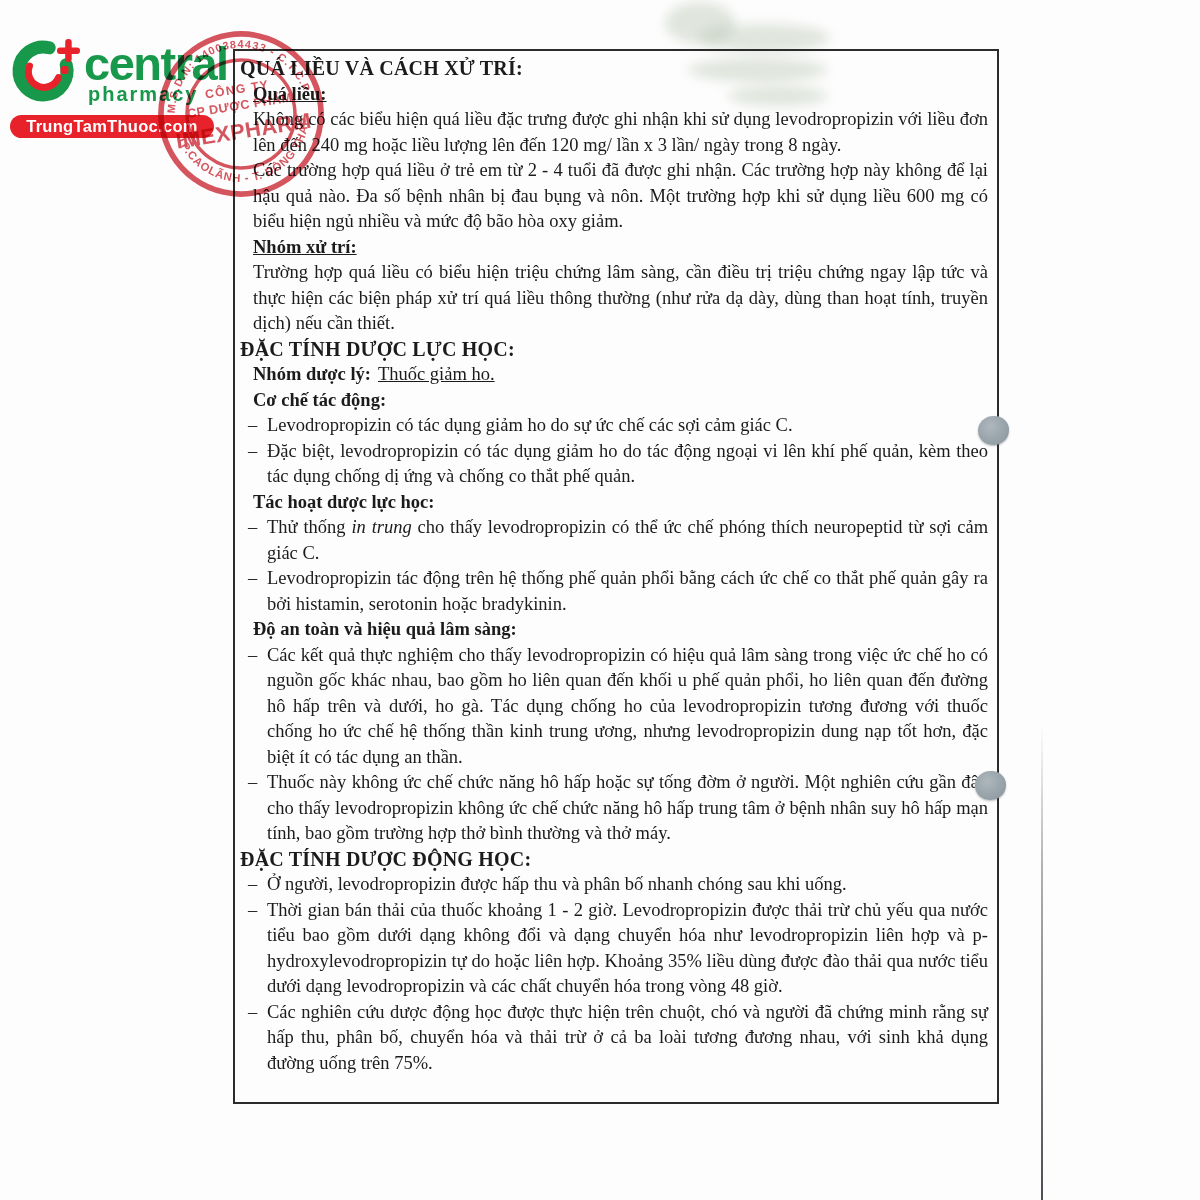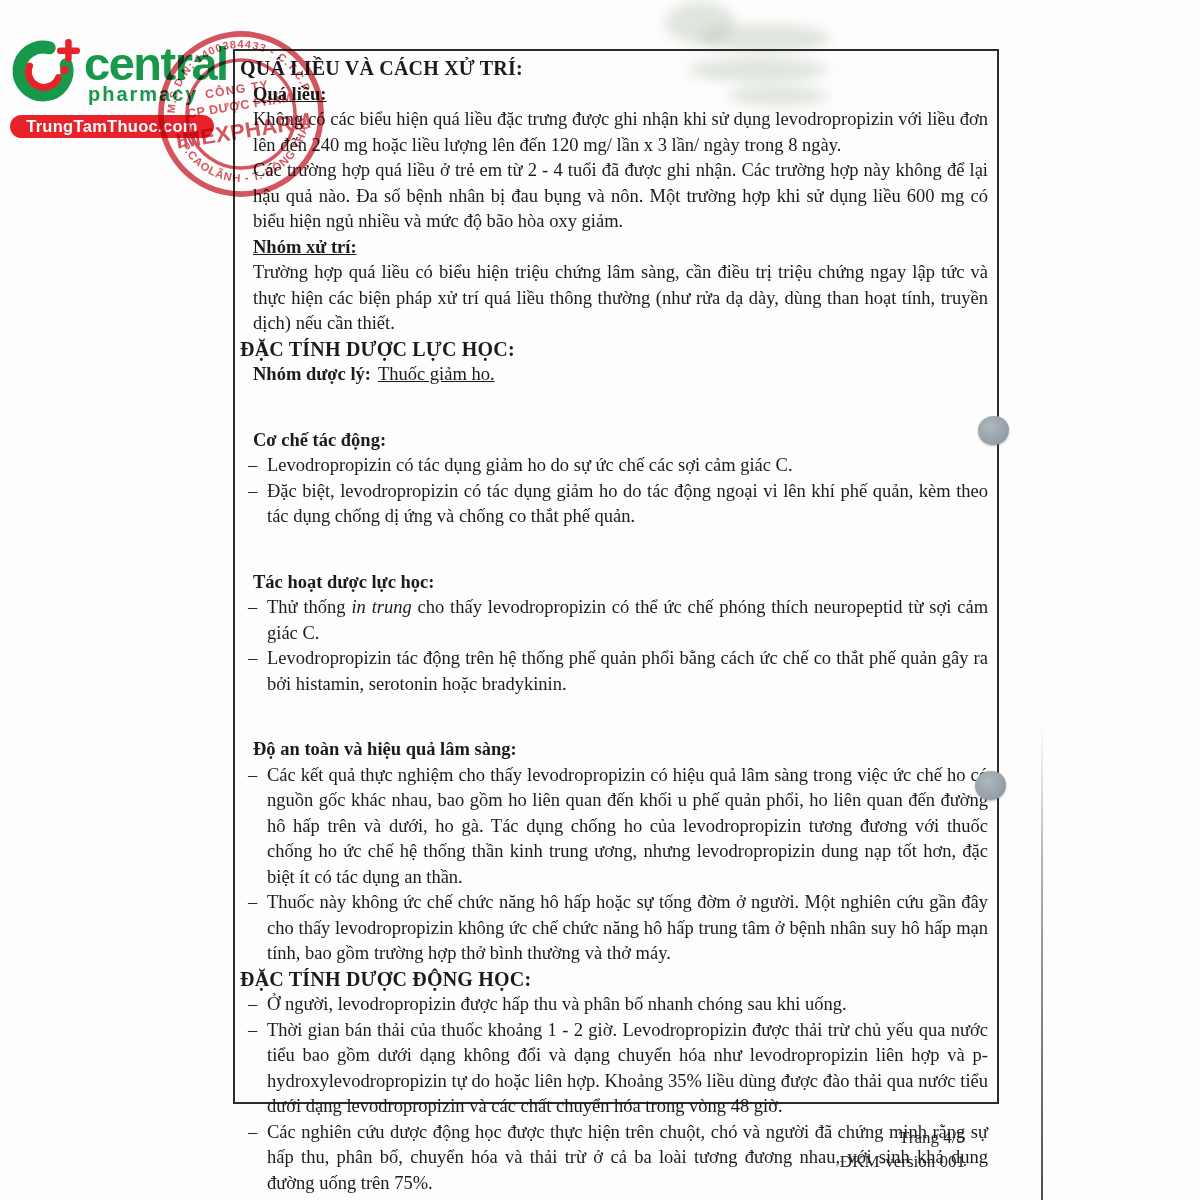"Cơ chế tác động:" .doc-subheading { margin-top: 40px -> none }
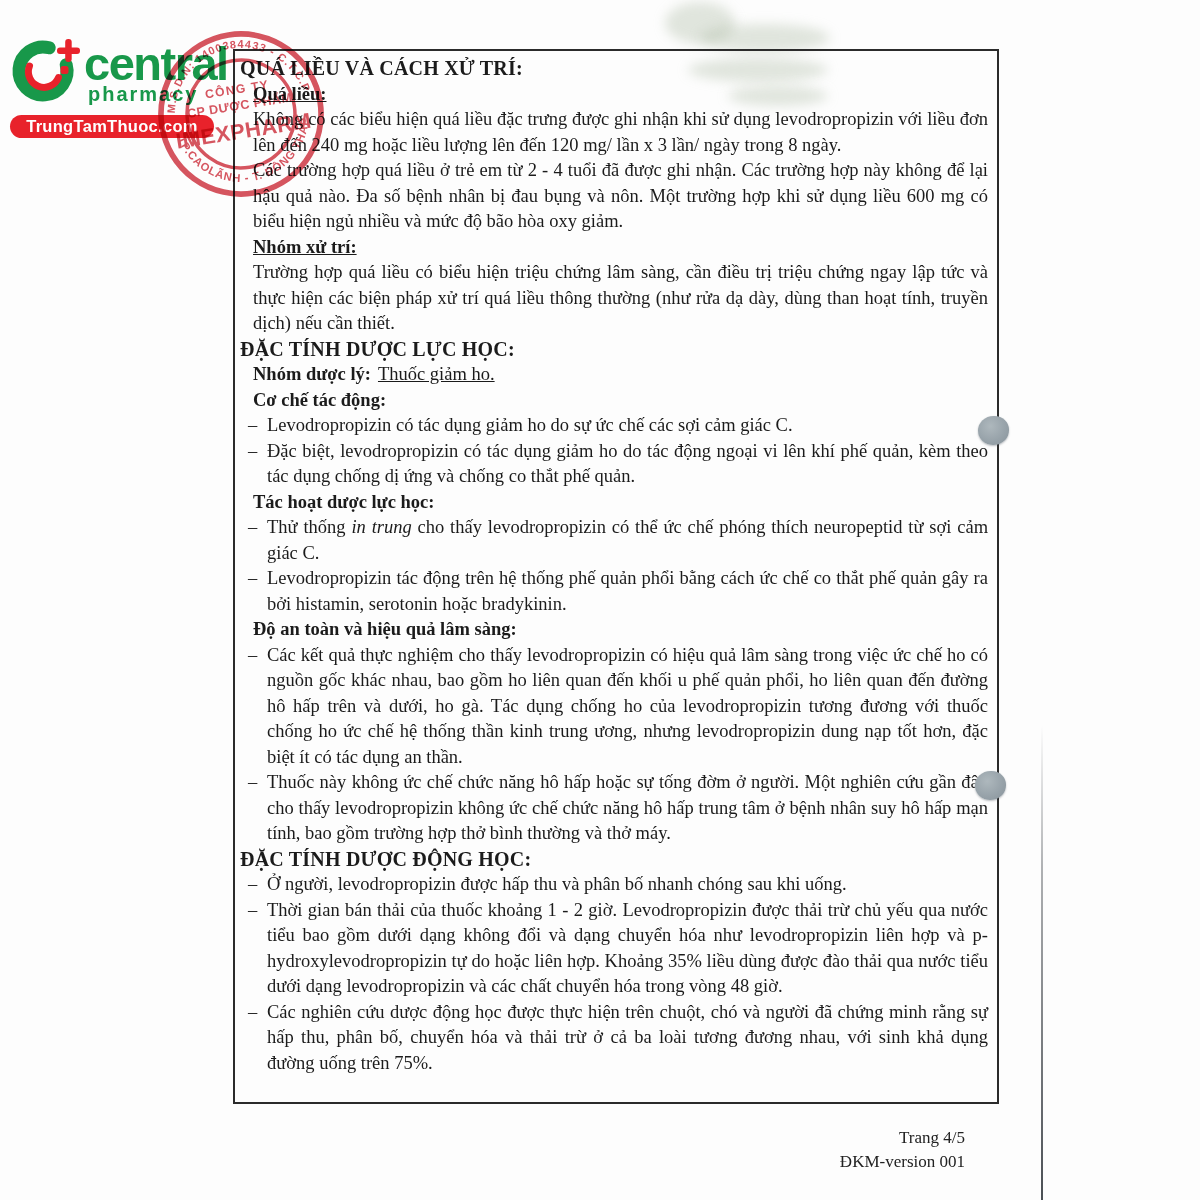"Trang 4/5" div.page-footer { html: <div> <div>Trang 4/5</div> <div>ĐKM-version 001</div> </div> -> none }
